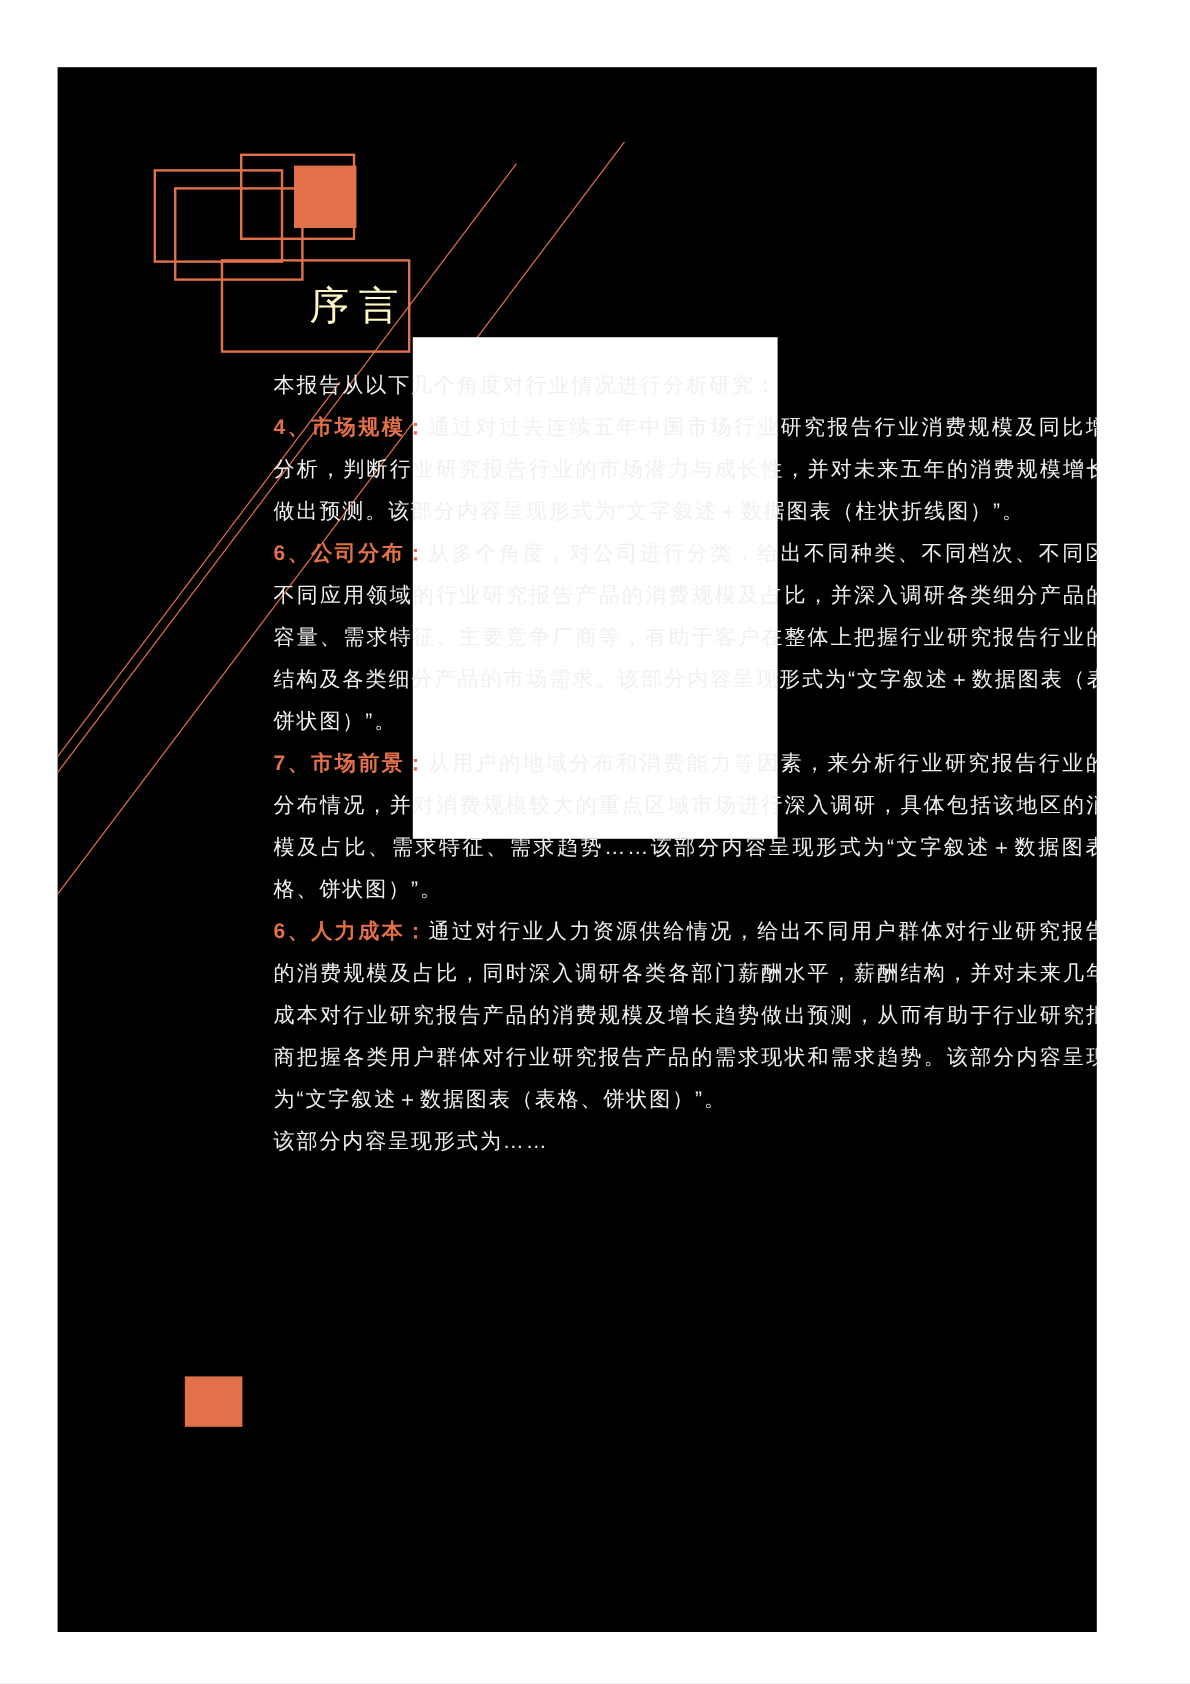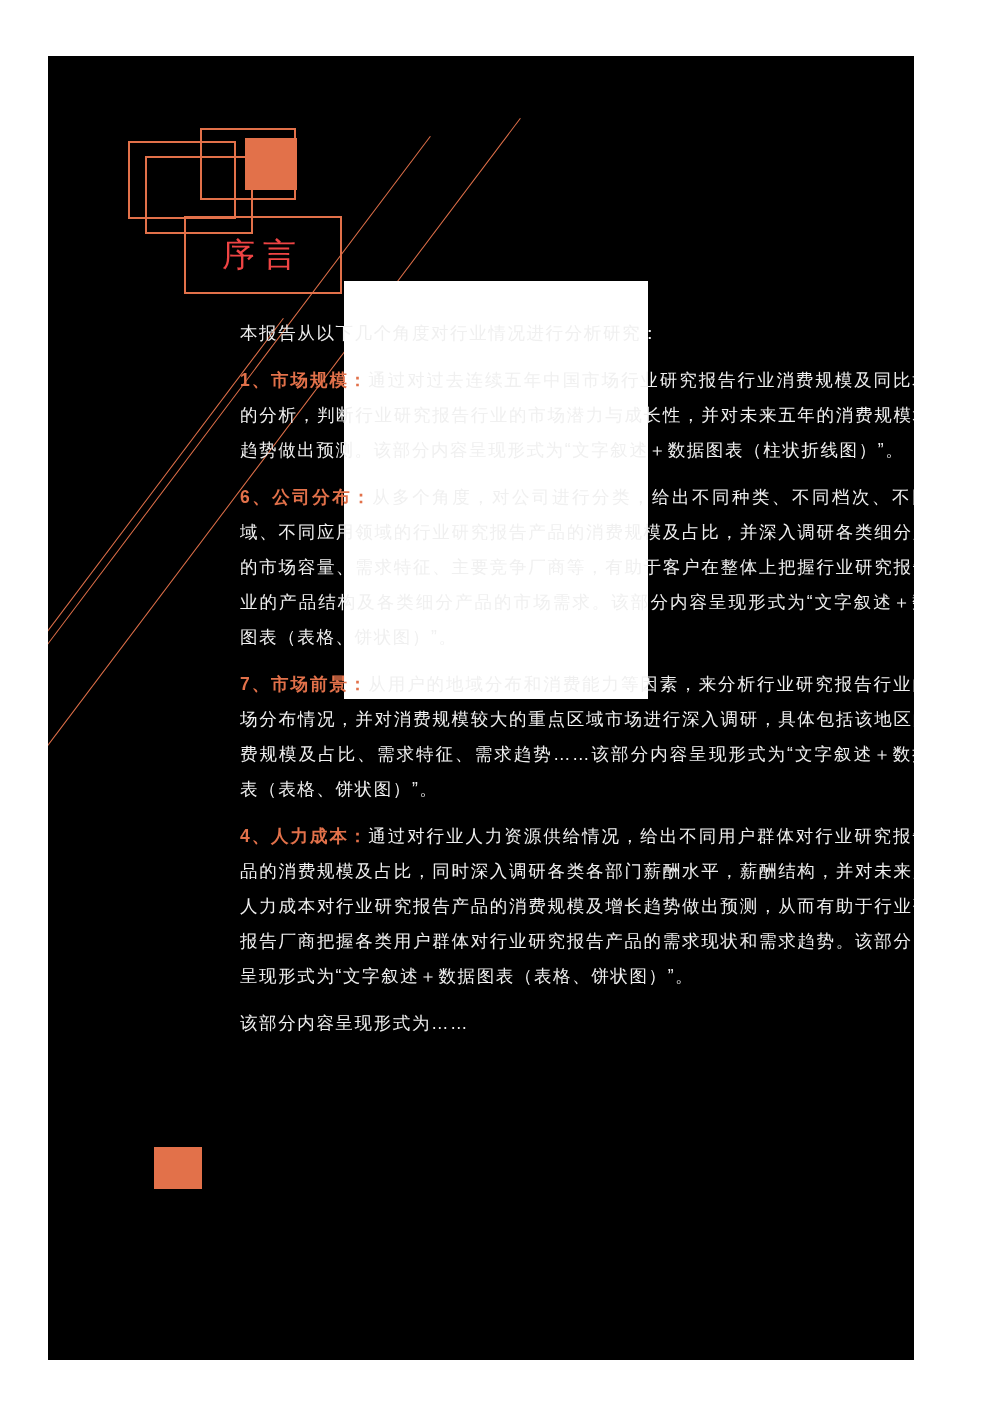"序言" .title-text { color: #ef4444 -> #fef9c3; padding-left: none -> 36px }
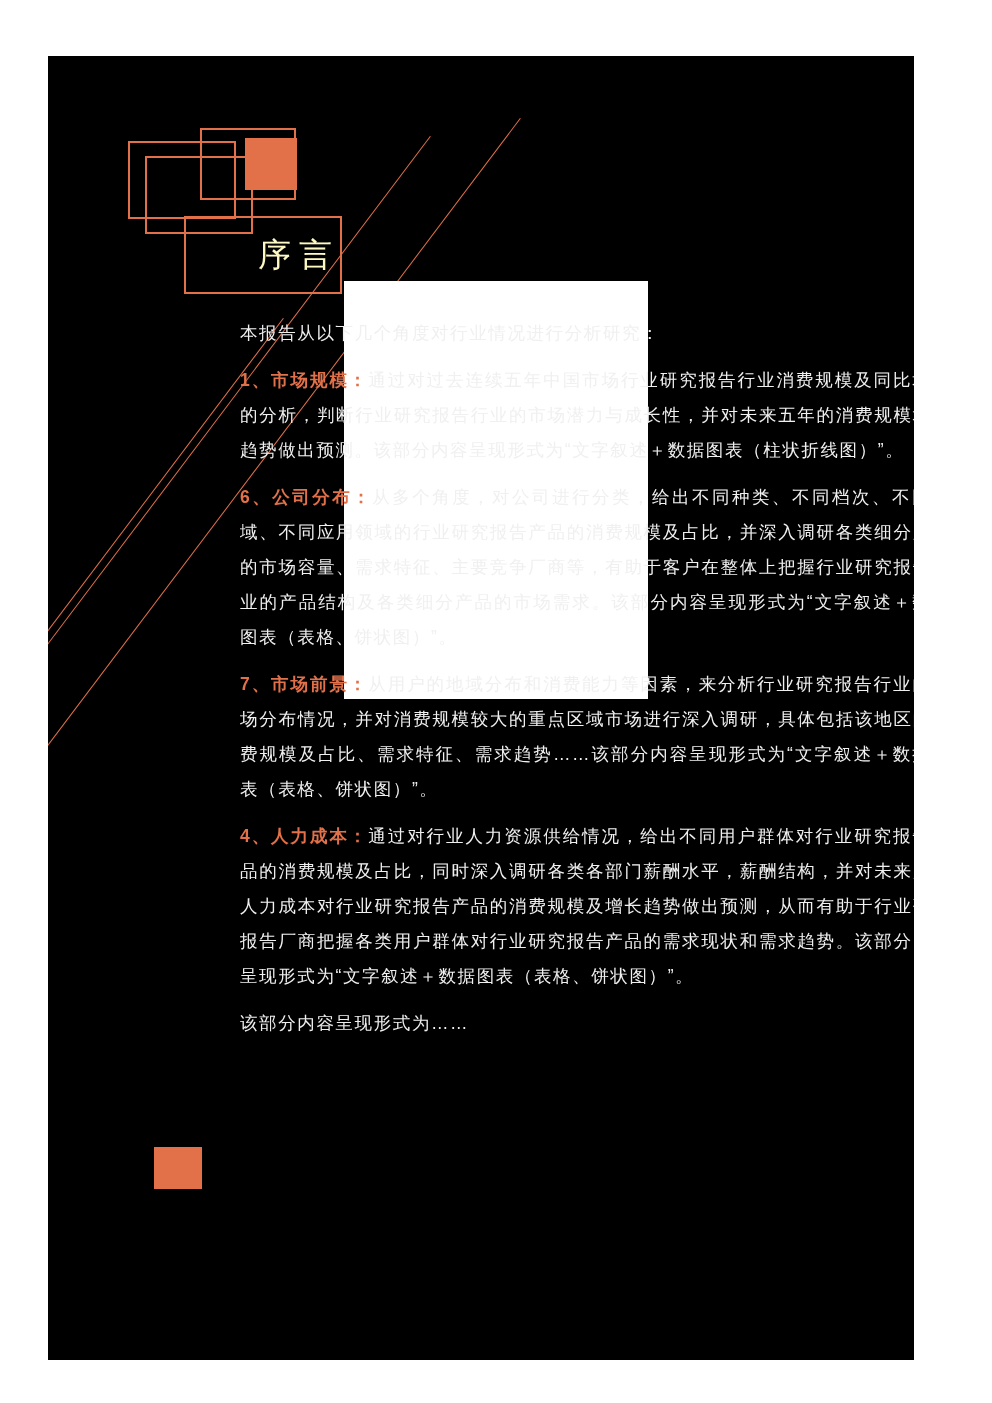"本报告从以下几个角度对行业情况进行分析研究：" .body-text p { margin: 12px -> 0 }
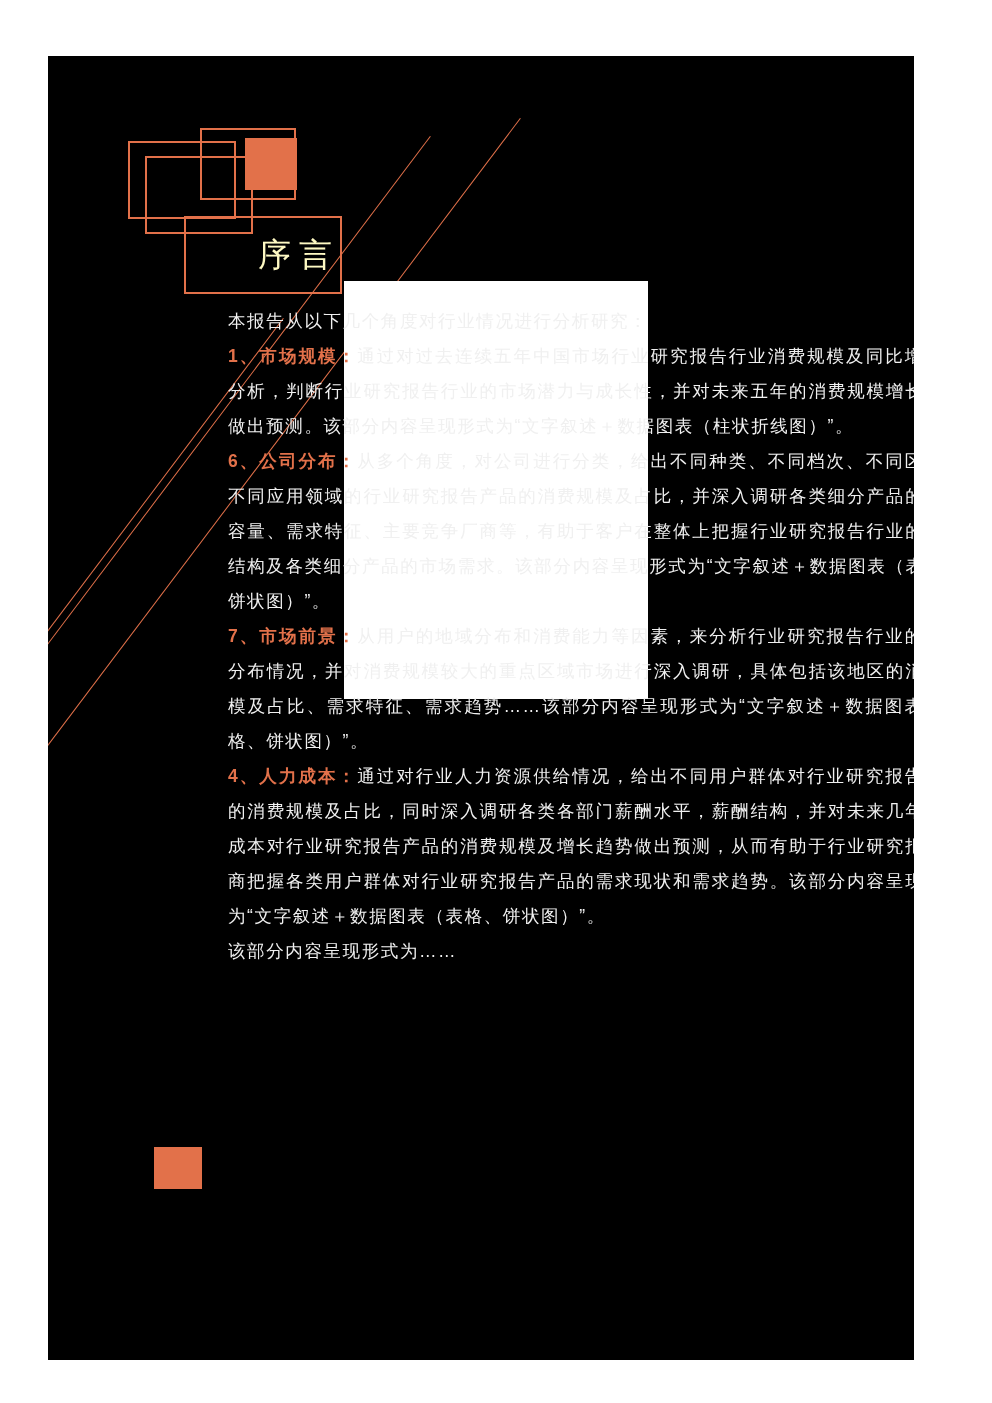"1、市场规模：" span.hl { text: 1 -> 4 }
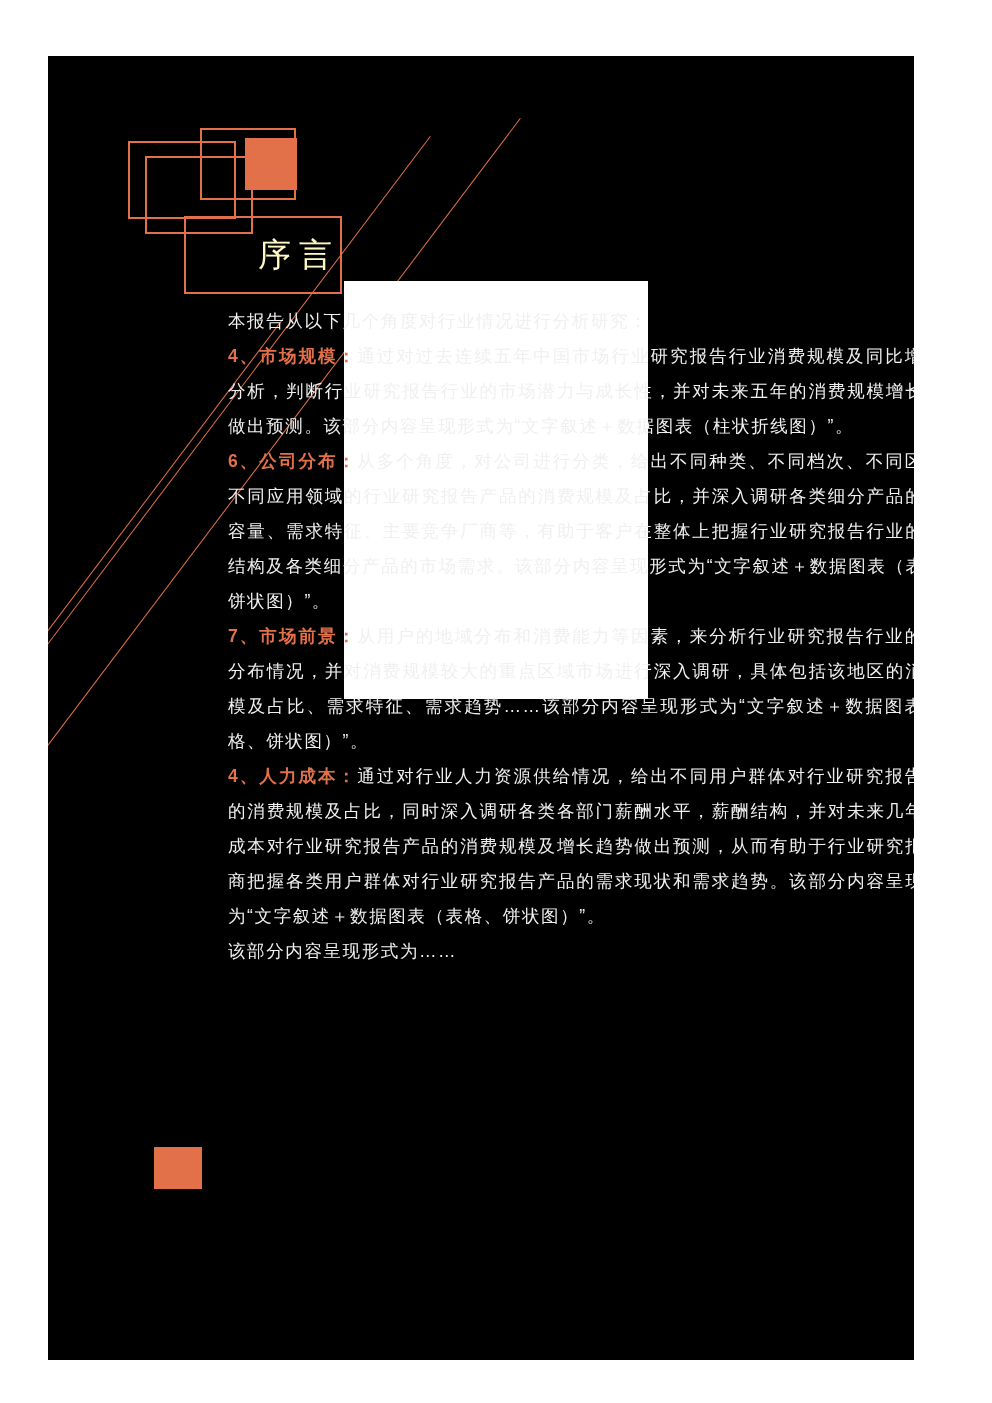"4、人力成本：" span.hl { text: 4 -> 6 }
